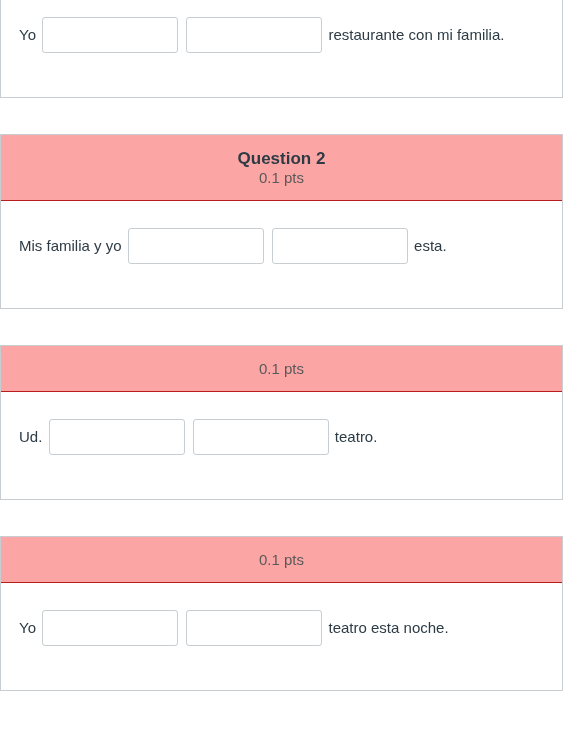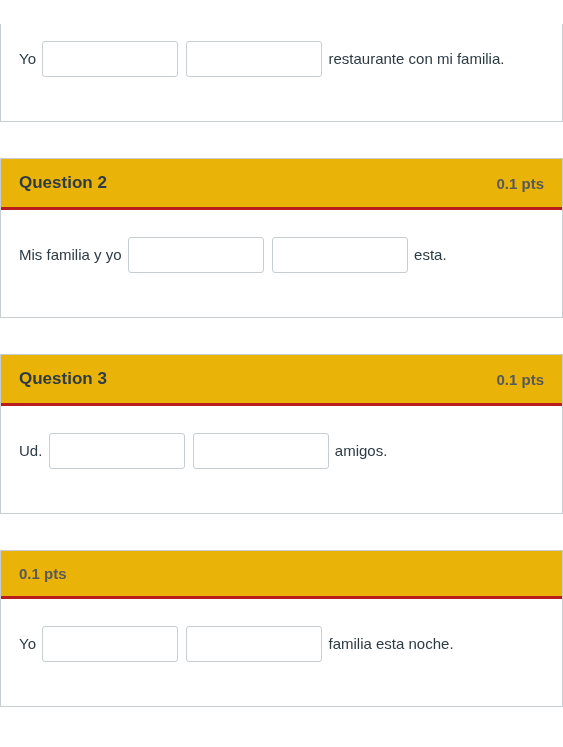"Yo restaurante con mi familia." .question-block.first { margin-top: 24px -> none }
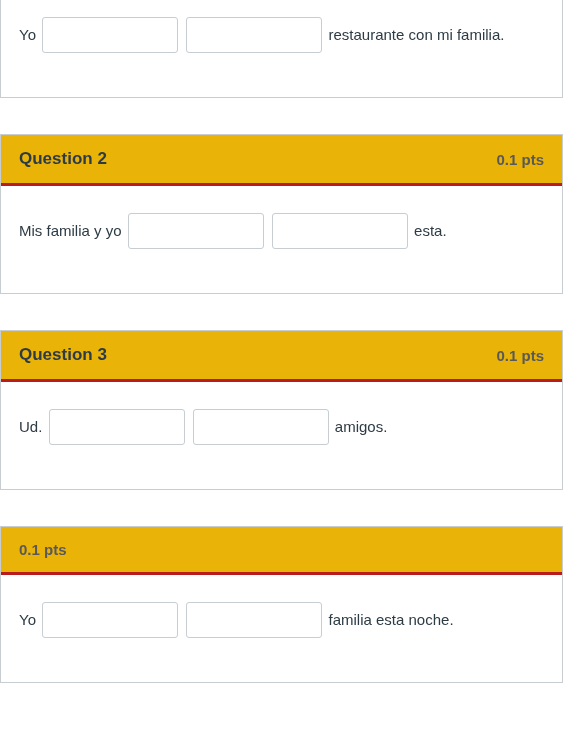"Question 2" .question-header { background: #eab308 -> #fca5a5; border-bottom: 3px solid #b91c1c -> 1px solid #b91c1c; flex-direction: none -> column }
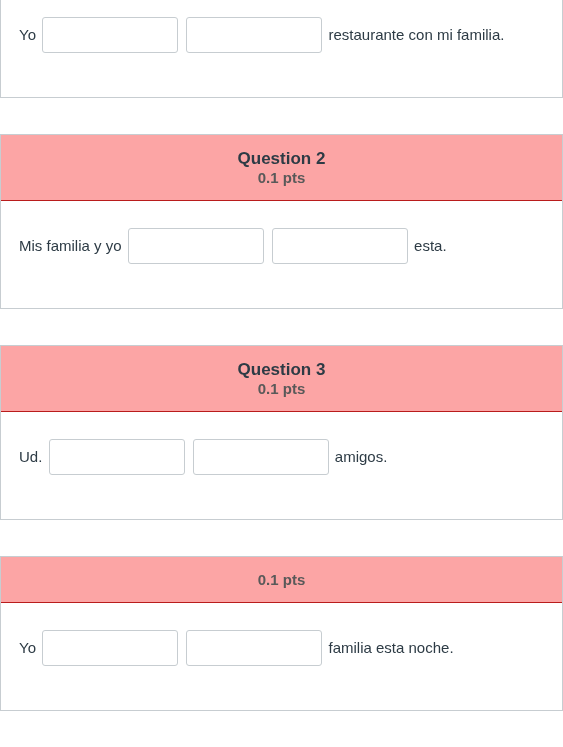"0.1 pts" .question-points { font-weight: 700 -> 400 }
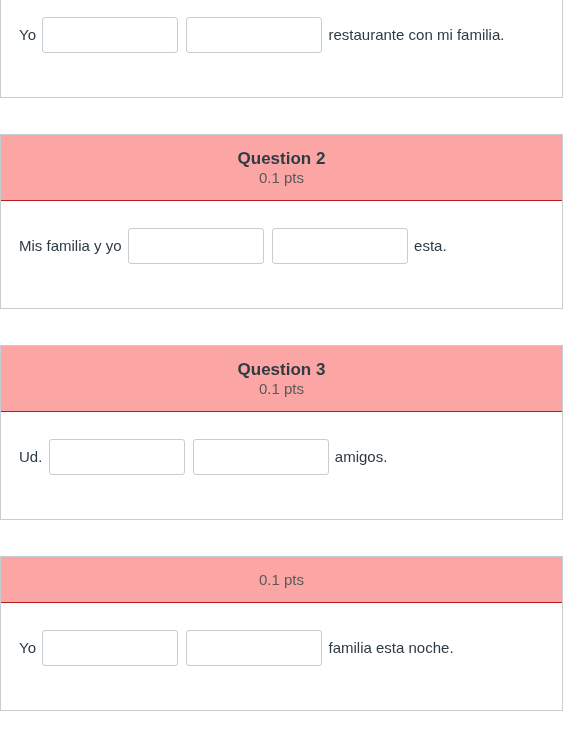"Question 3" span.question-title { html: <span>Question 3</span> -> none }
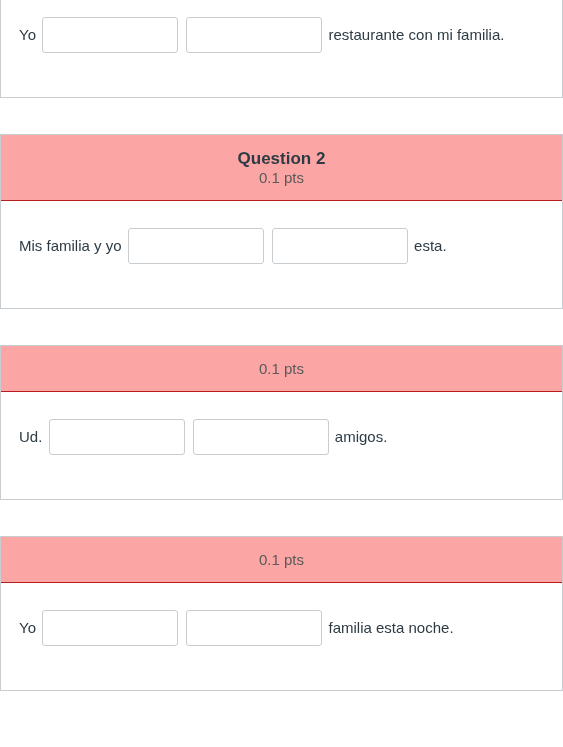"amigos." span.sentence-part { text: amigos -> teatro }
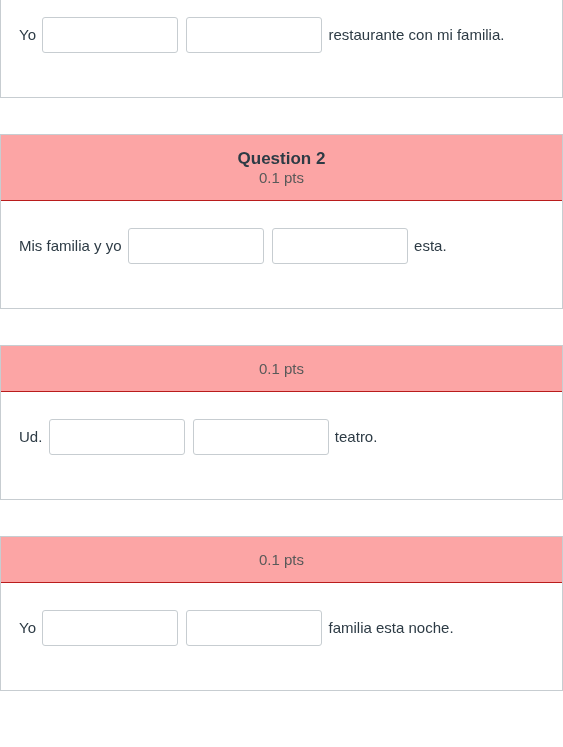"familia esta noche." span.sentence-part { text: familia -> teatro }
